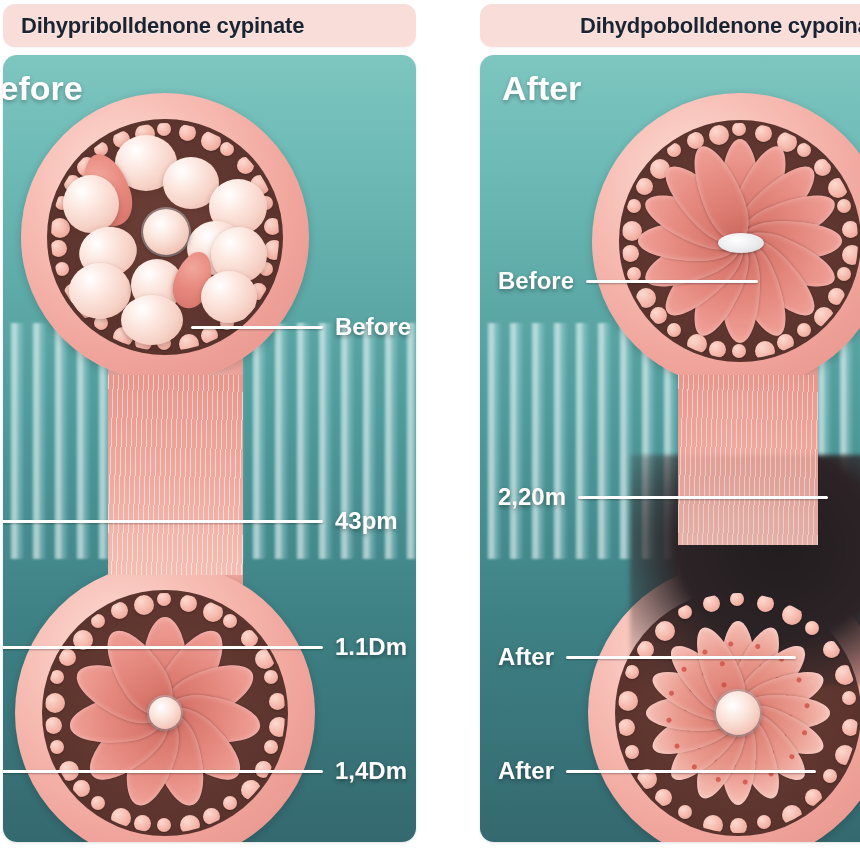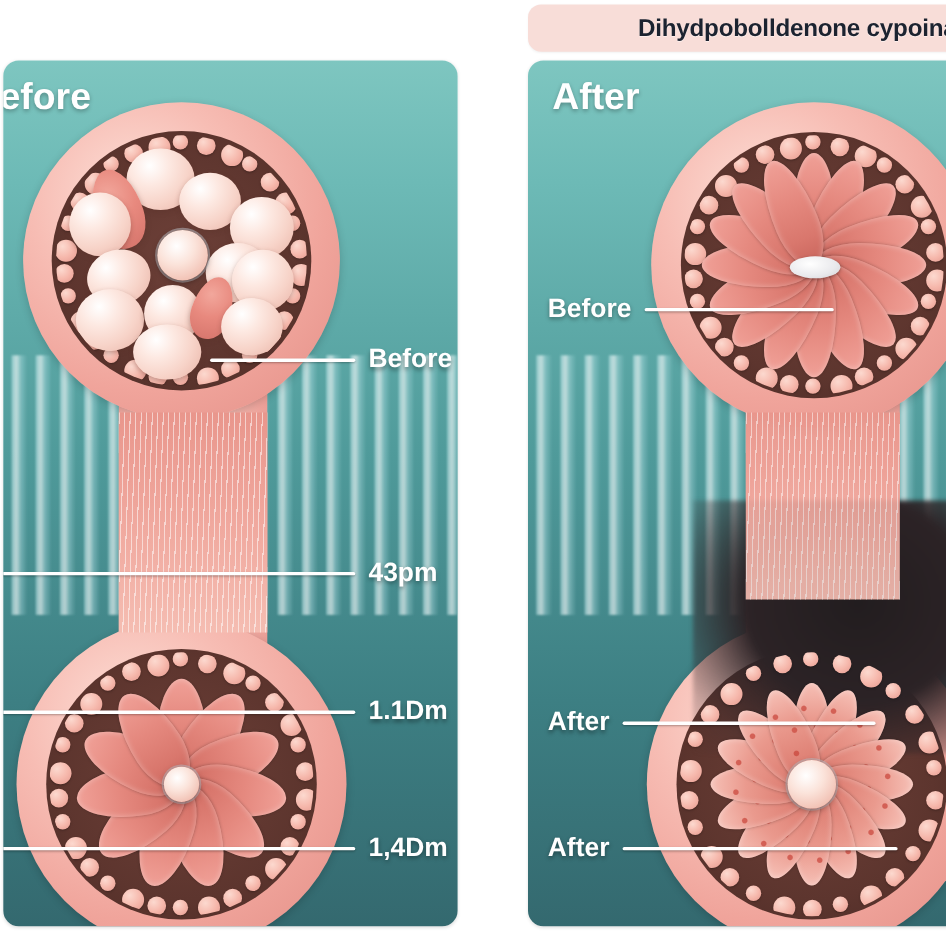"Dihypribolldenone cypinate" div.title-bar { html: none -> <div> <span>Dihypribolldenone cypinate</span> </div> }
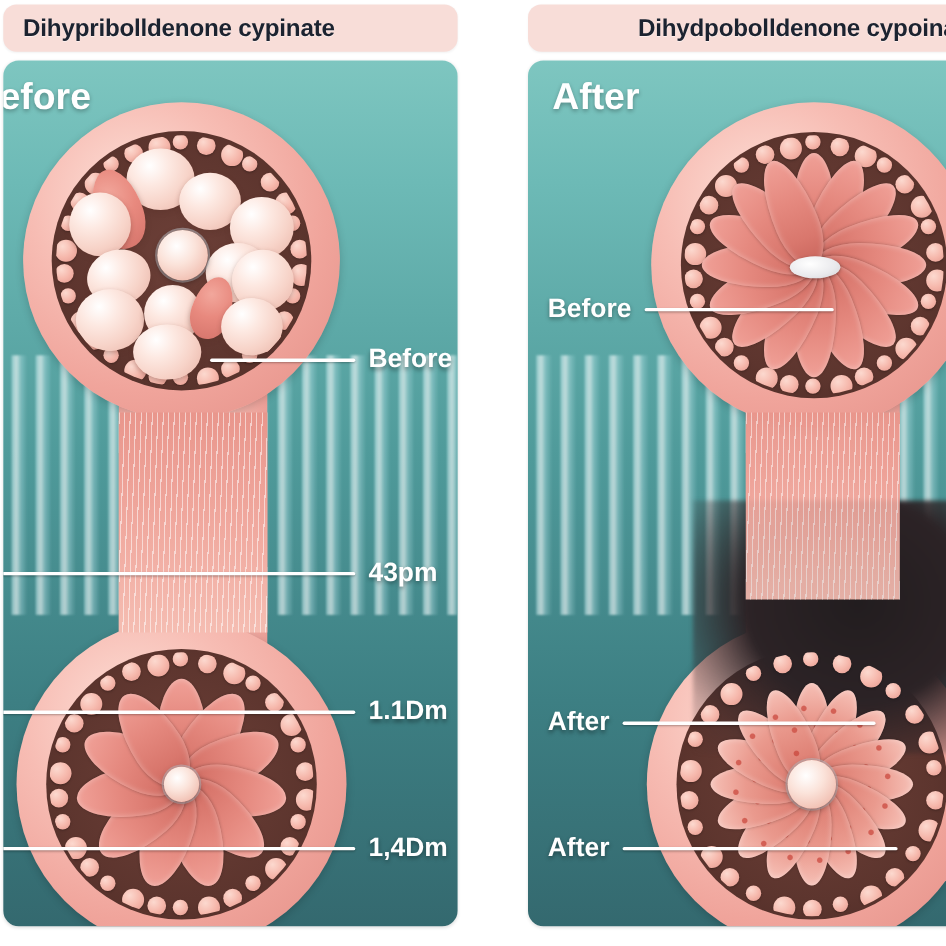"2,20m" div.callout { html: none -> <div> <span>2,20m</span> <div></div> </div> }
